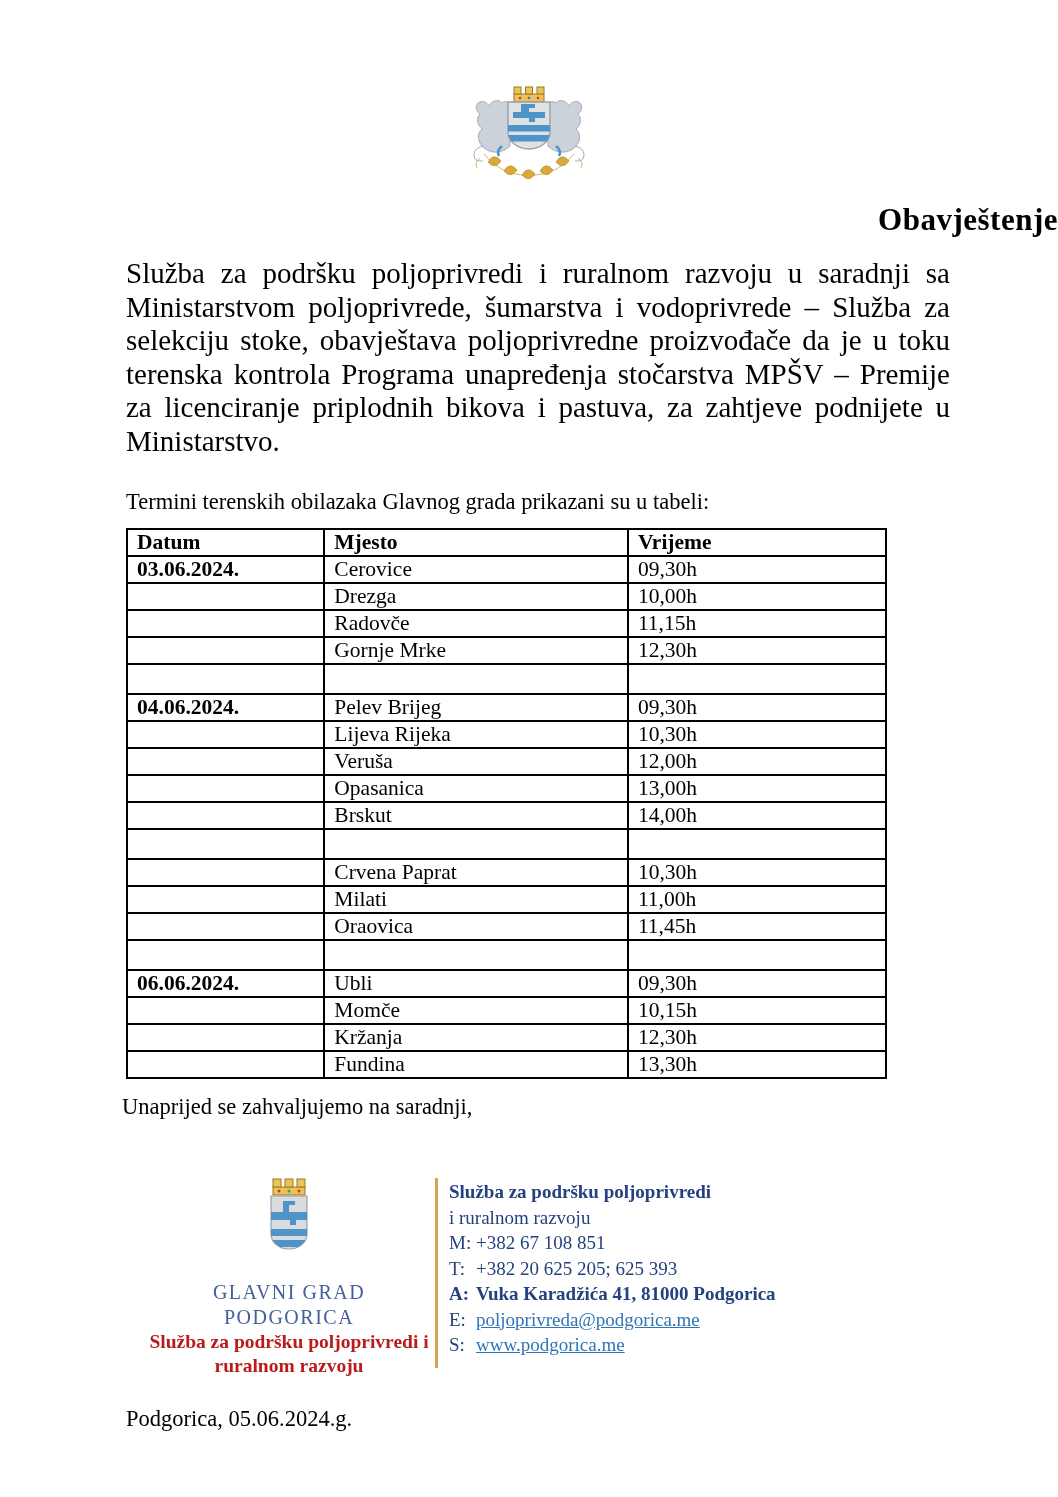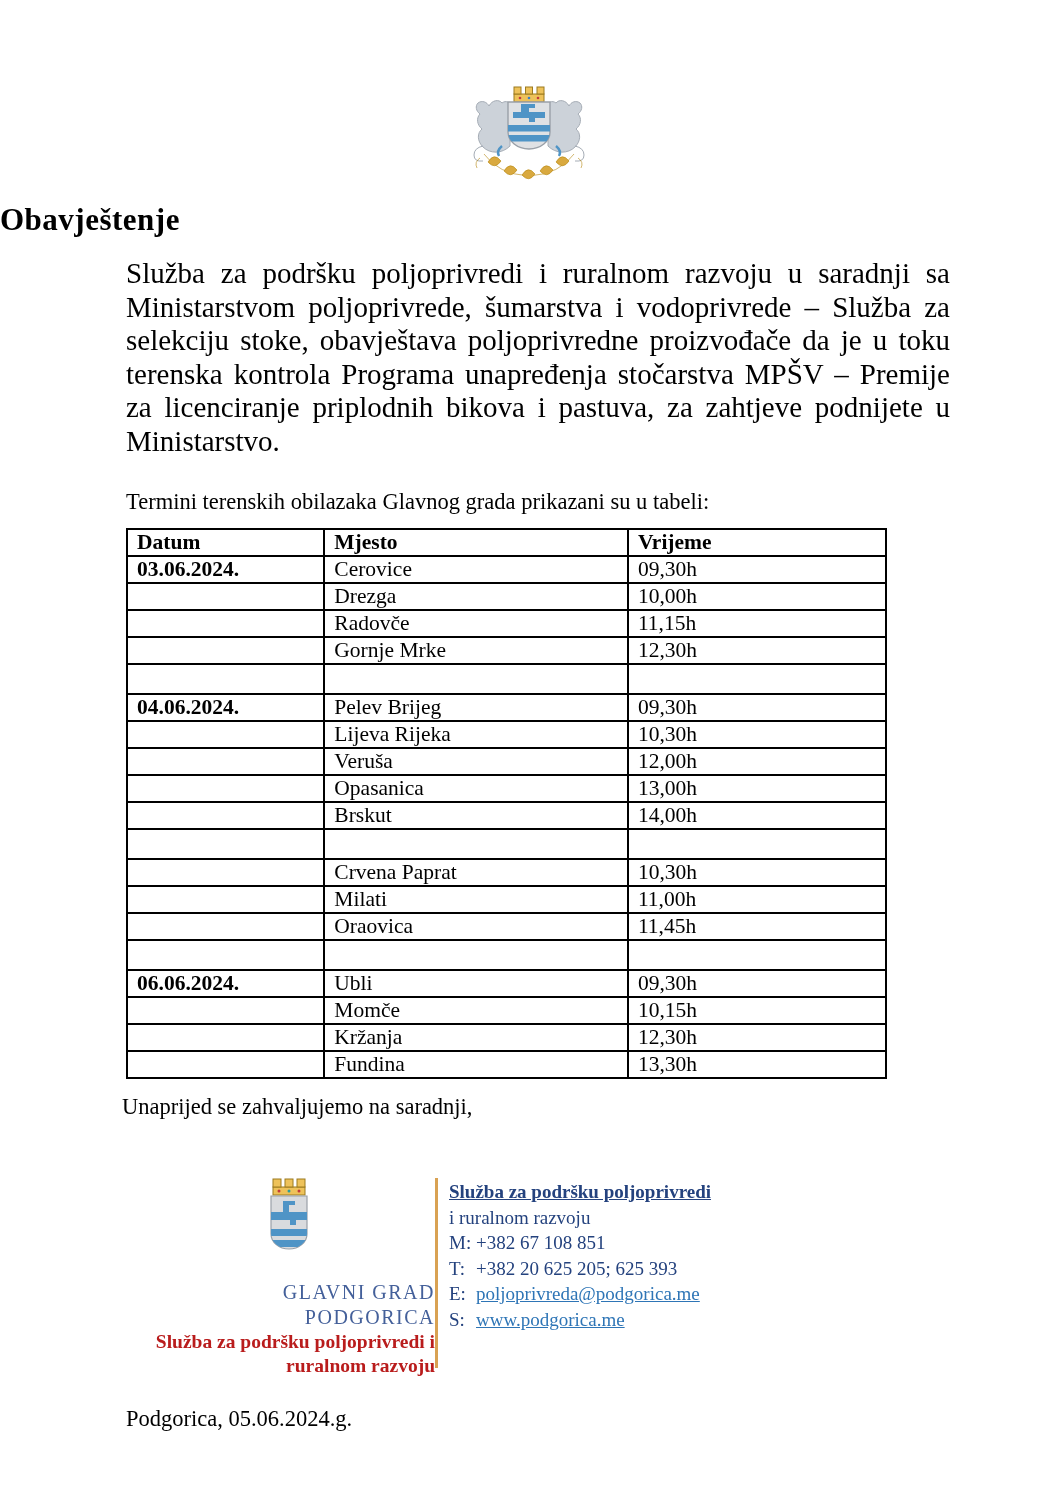"Obavještenje" .doc-title { text-align: left -> right }
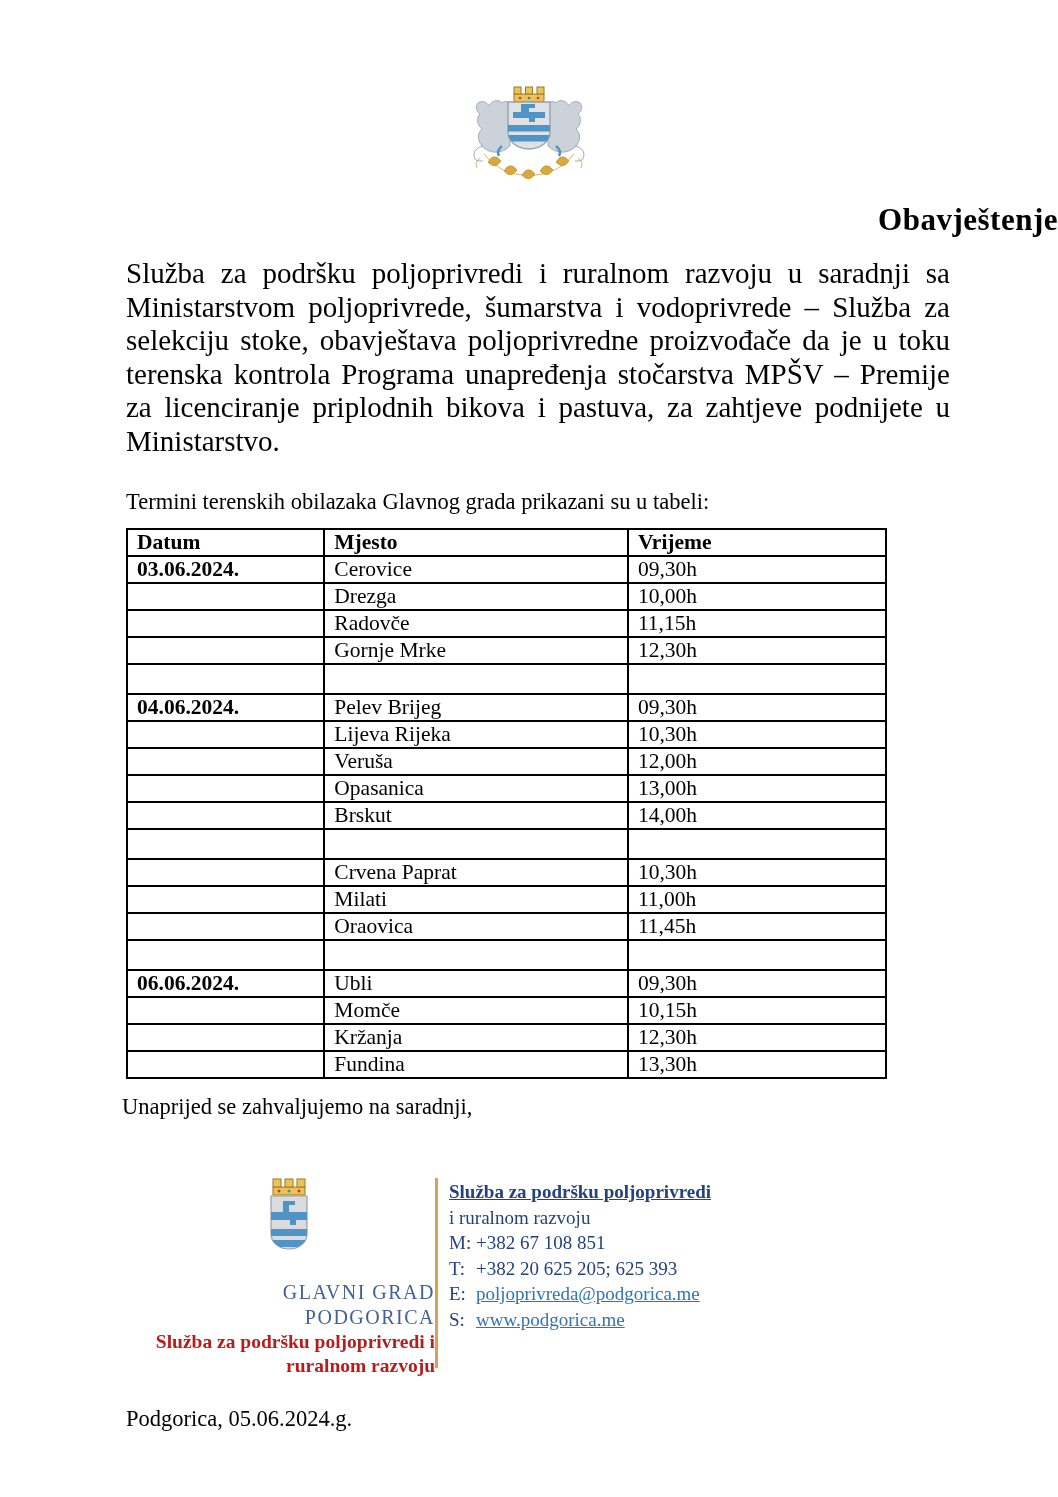"Služba za podršku poljoprivredi" .footer-right .b { text-decoration: underline -> none }
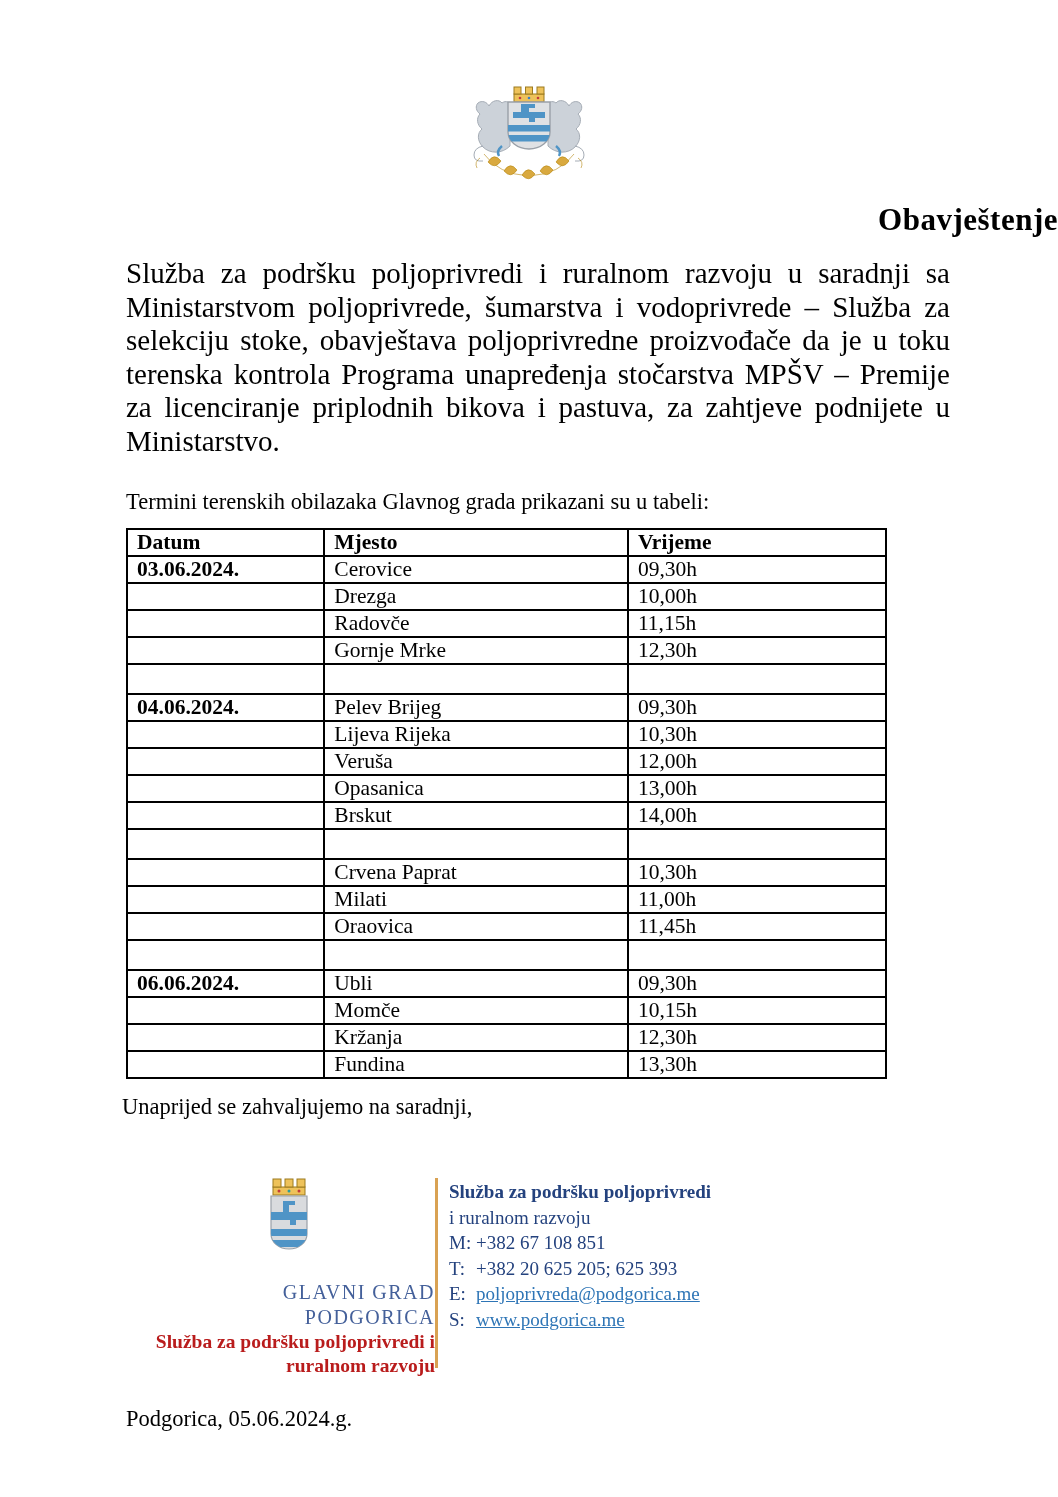"GLAVNI GRAD" .footer-left { text-align: right -> center }
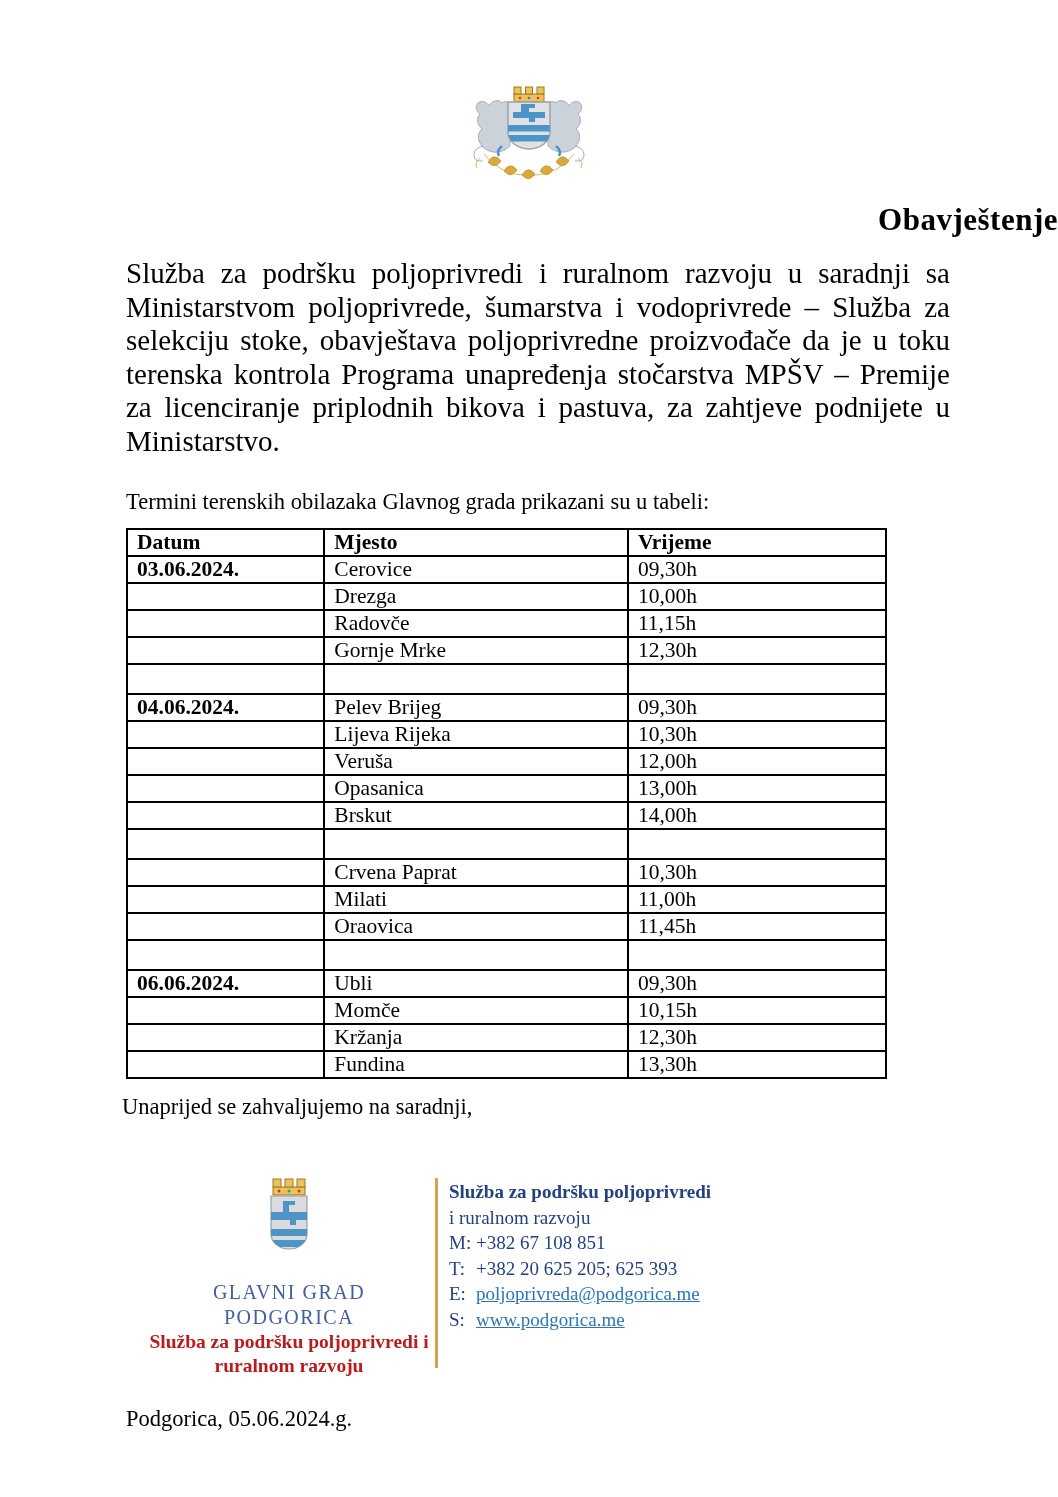"A: Vuka Karadžića 41, 81000" div.b { html: none -> <div> <span>A:</span><span>Vuka Karadžića 41, 81000 Podgorica</span> </div> }
